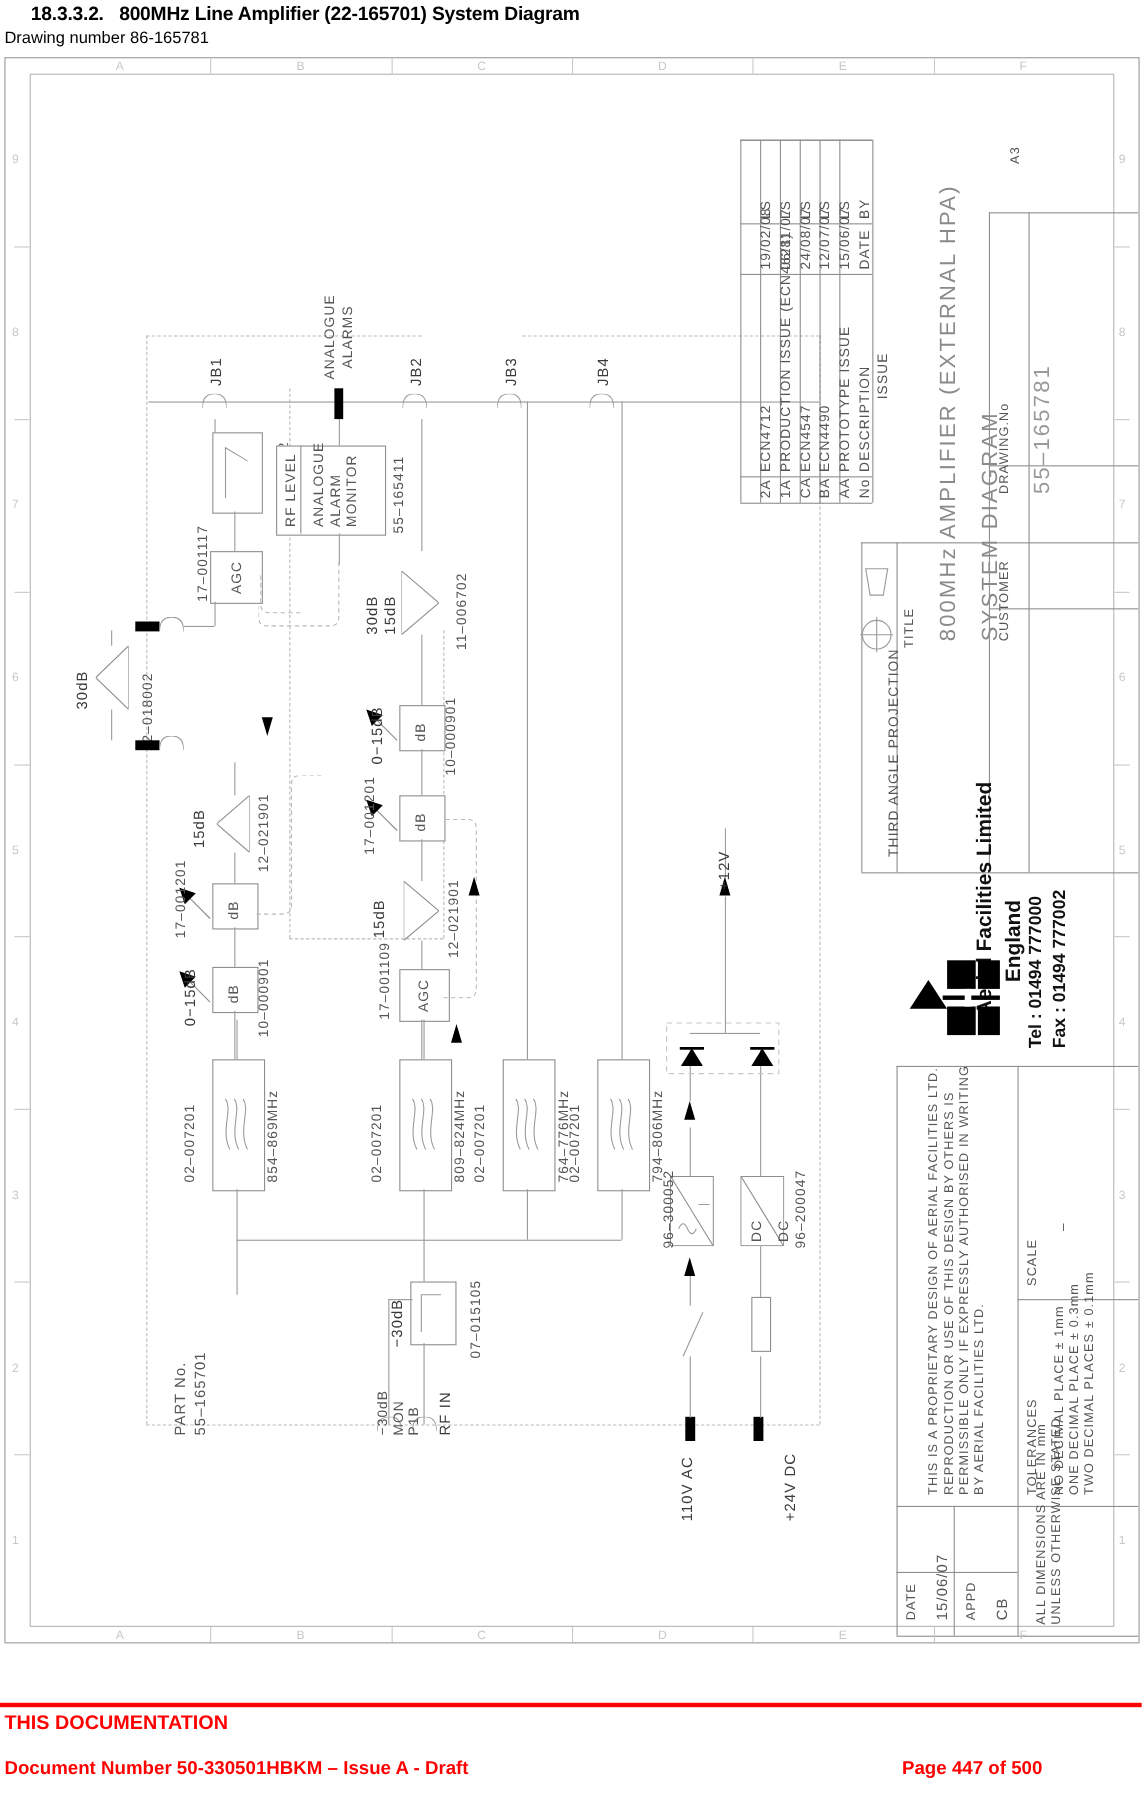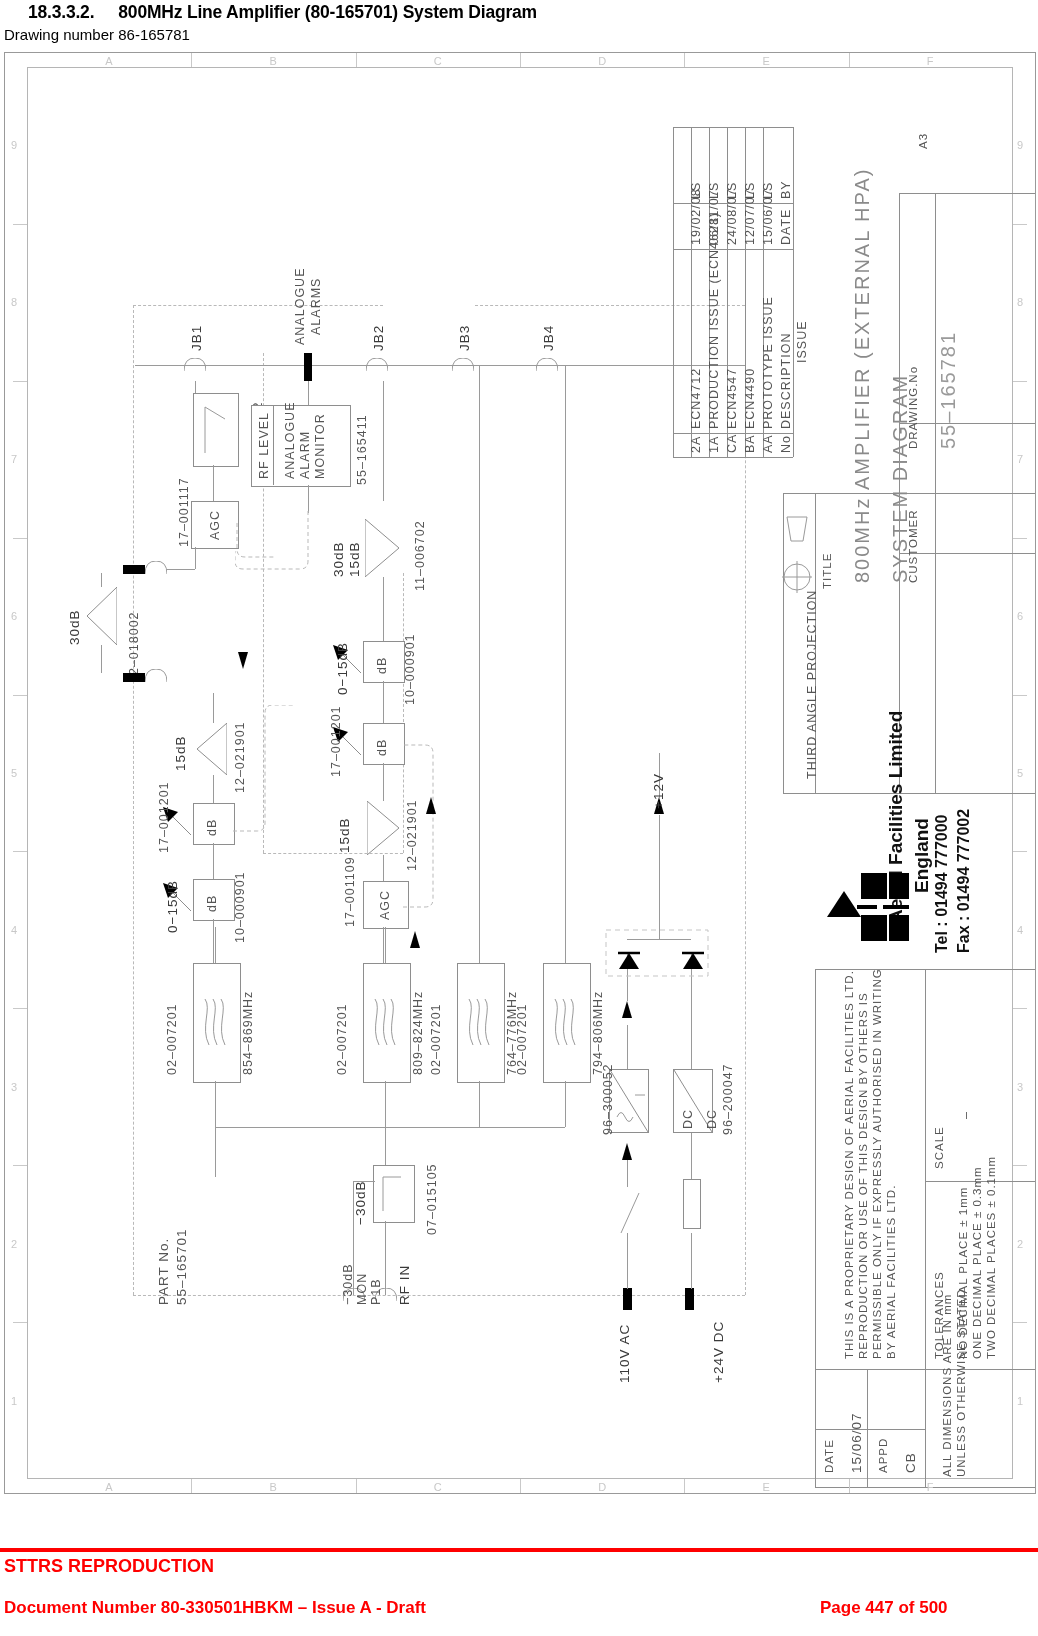"18.3.3.2." #doc-heading .num { margin-right: 24px -> 14px }
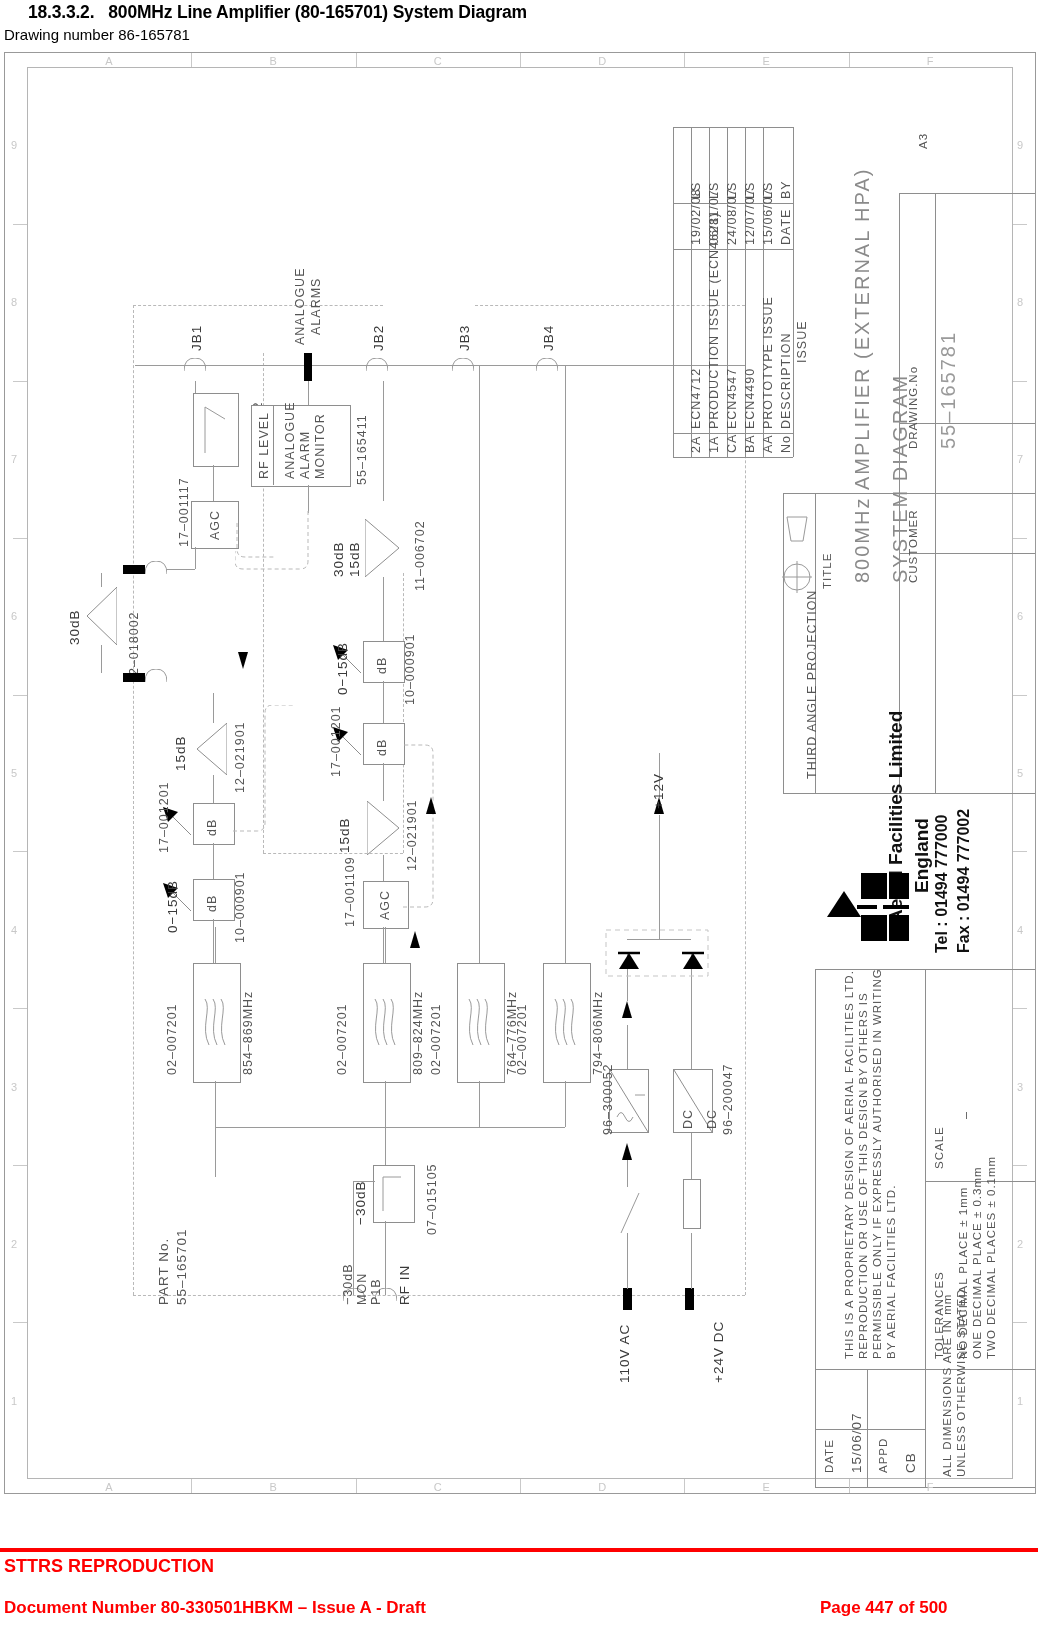"800MHz Line Amplifier (80-165701) System" span { text: 80-165701 -> 22-165701 }
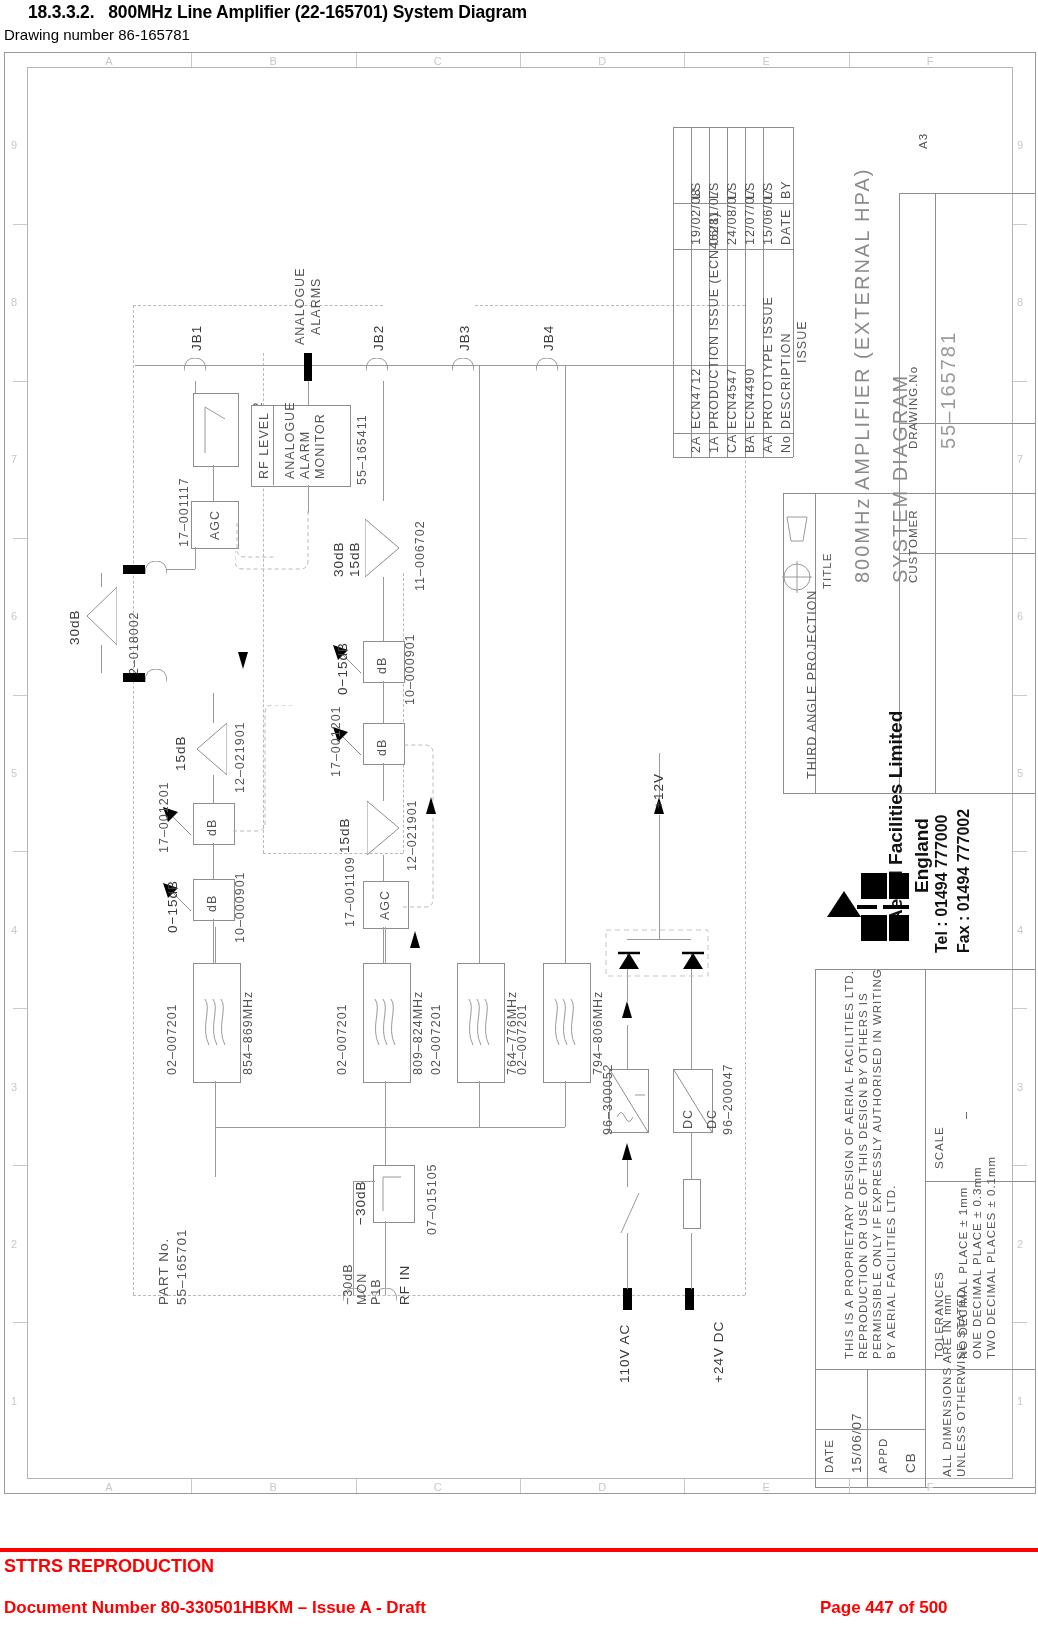"STTRS REPRODUCTION" div { text: STTRS REPRODUCTION -> THIS DOCUMENTATION }
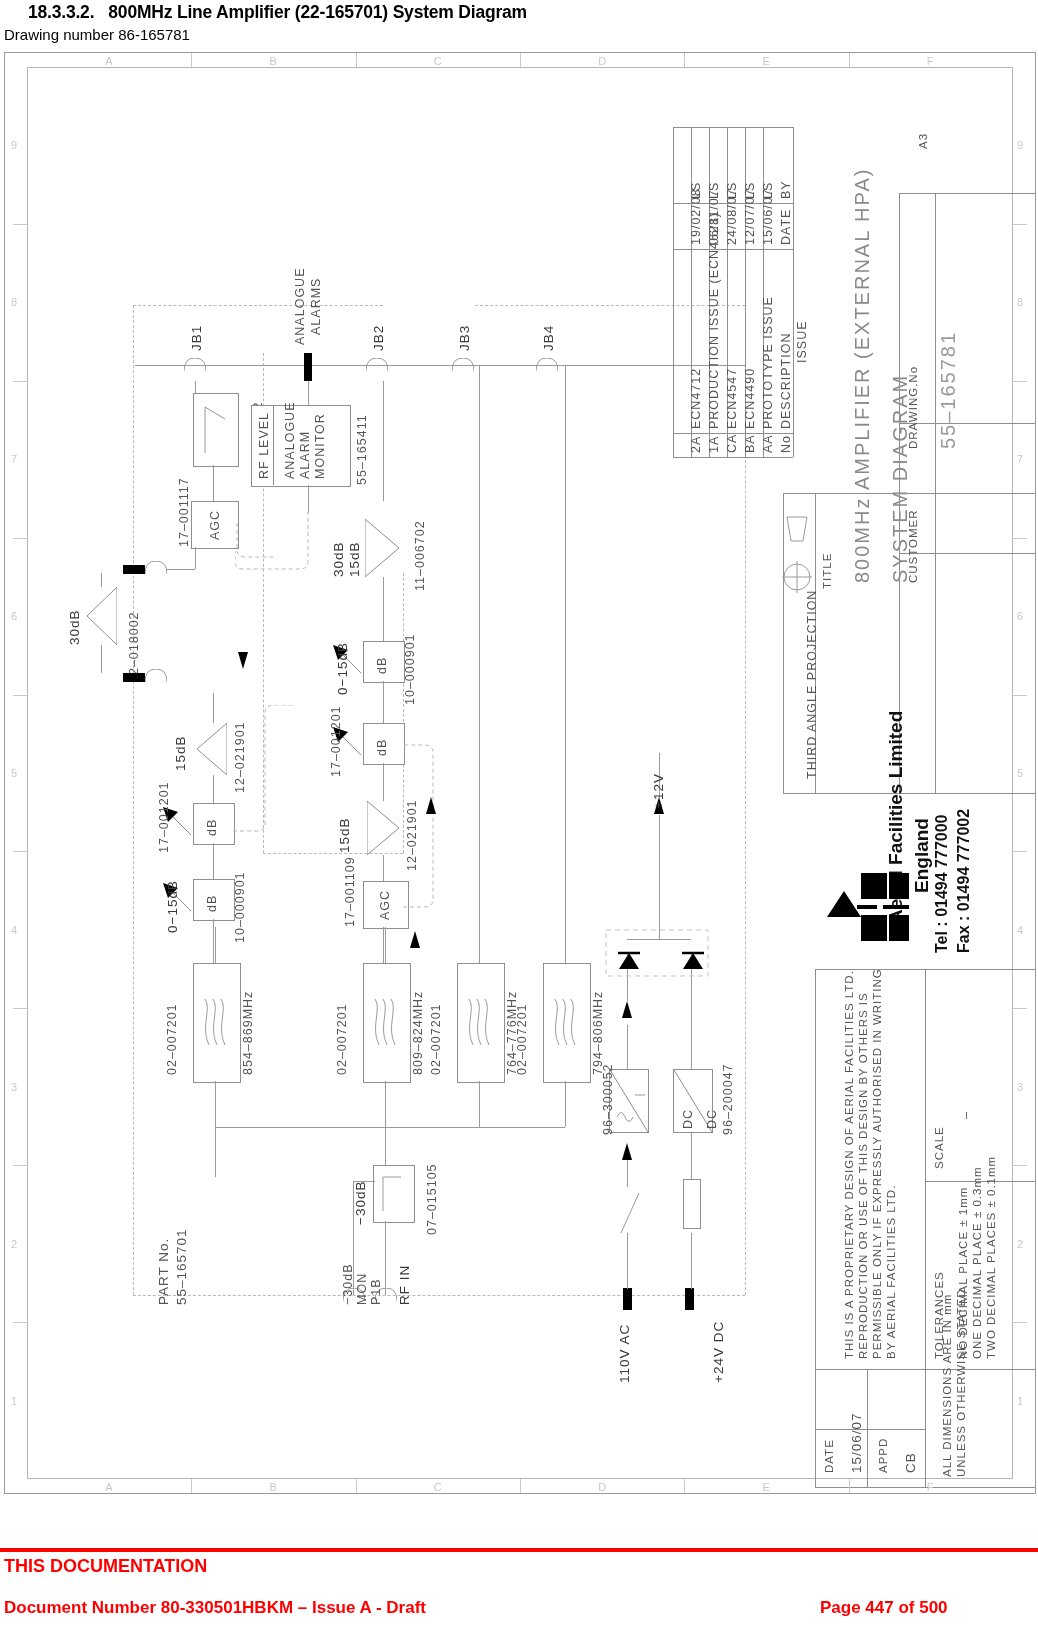"Document Number 80-330501HBKM – Issue" div { text: 80-330501HBKM -> 50-330501HBKM }
